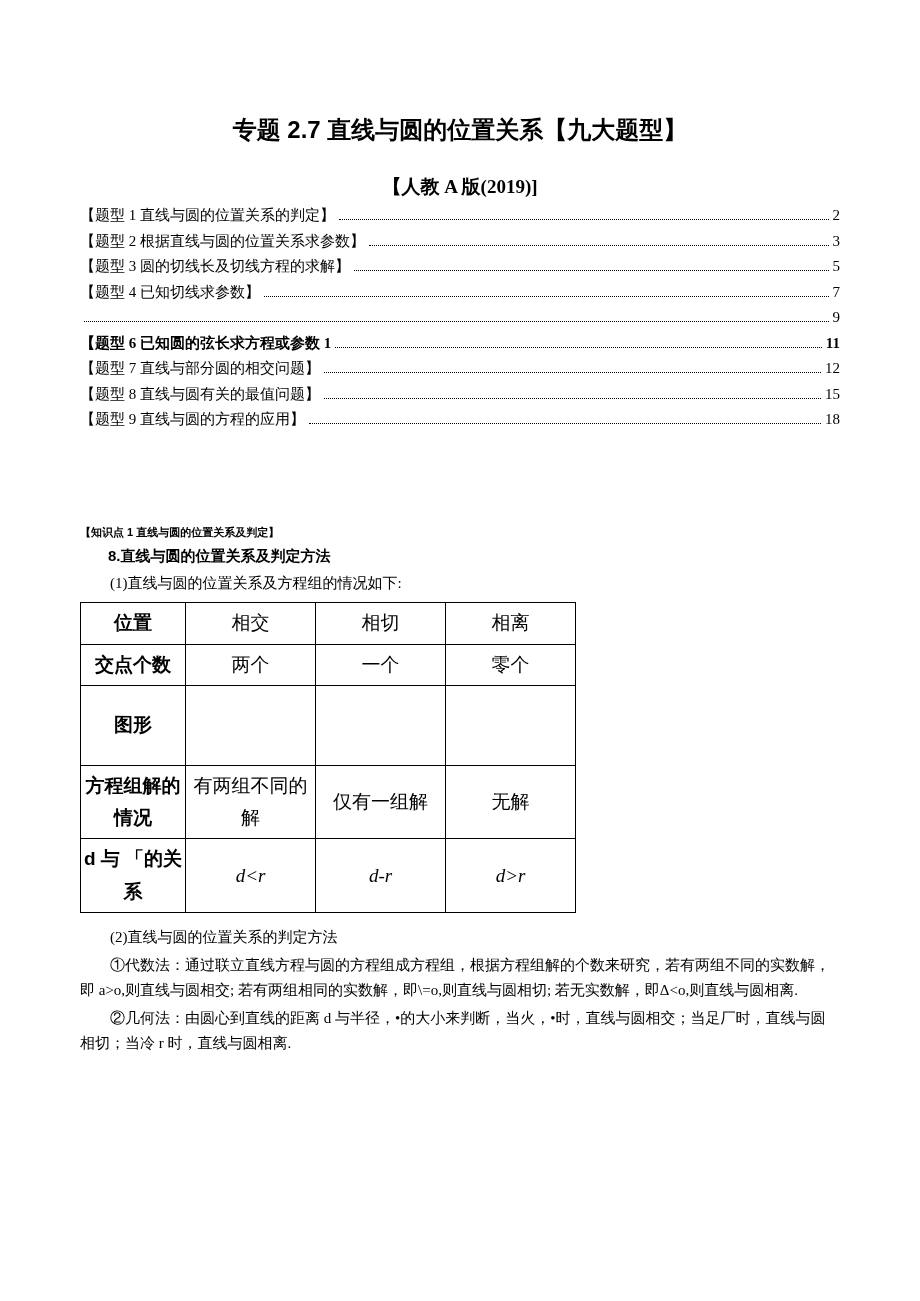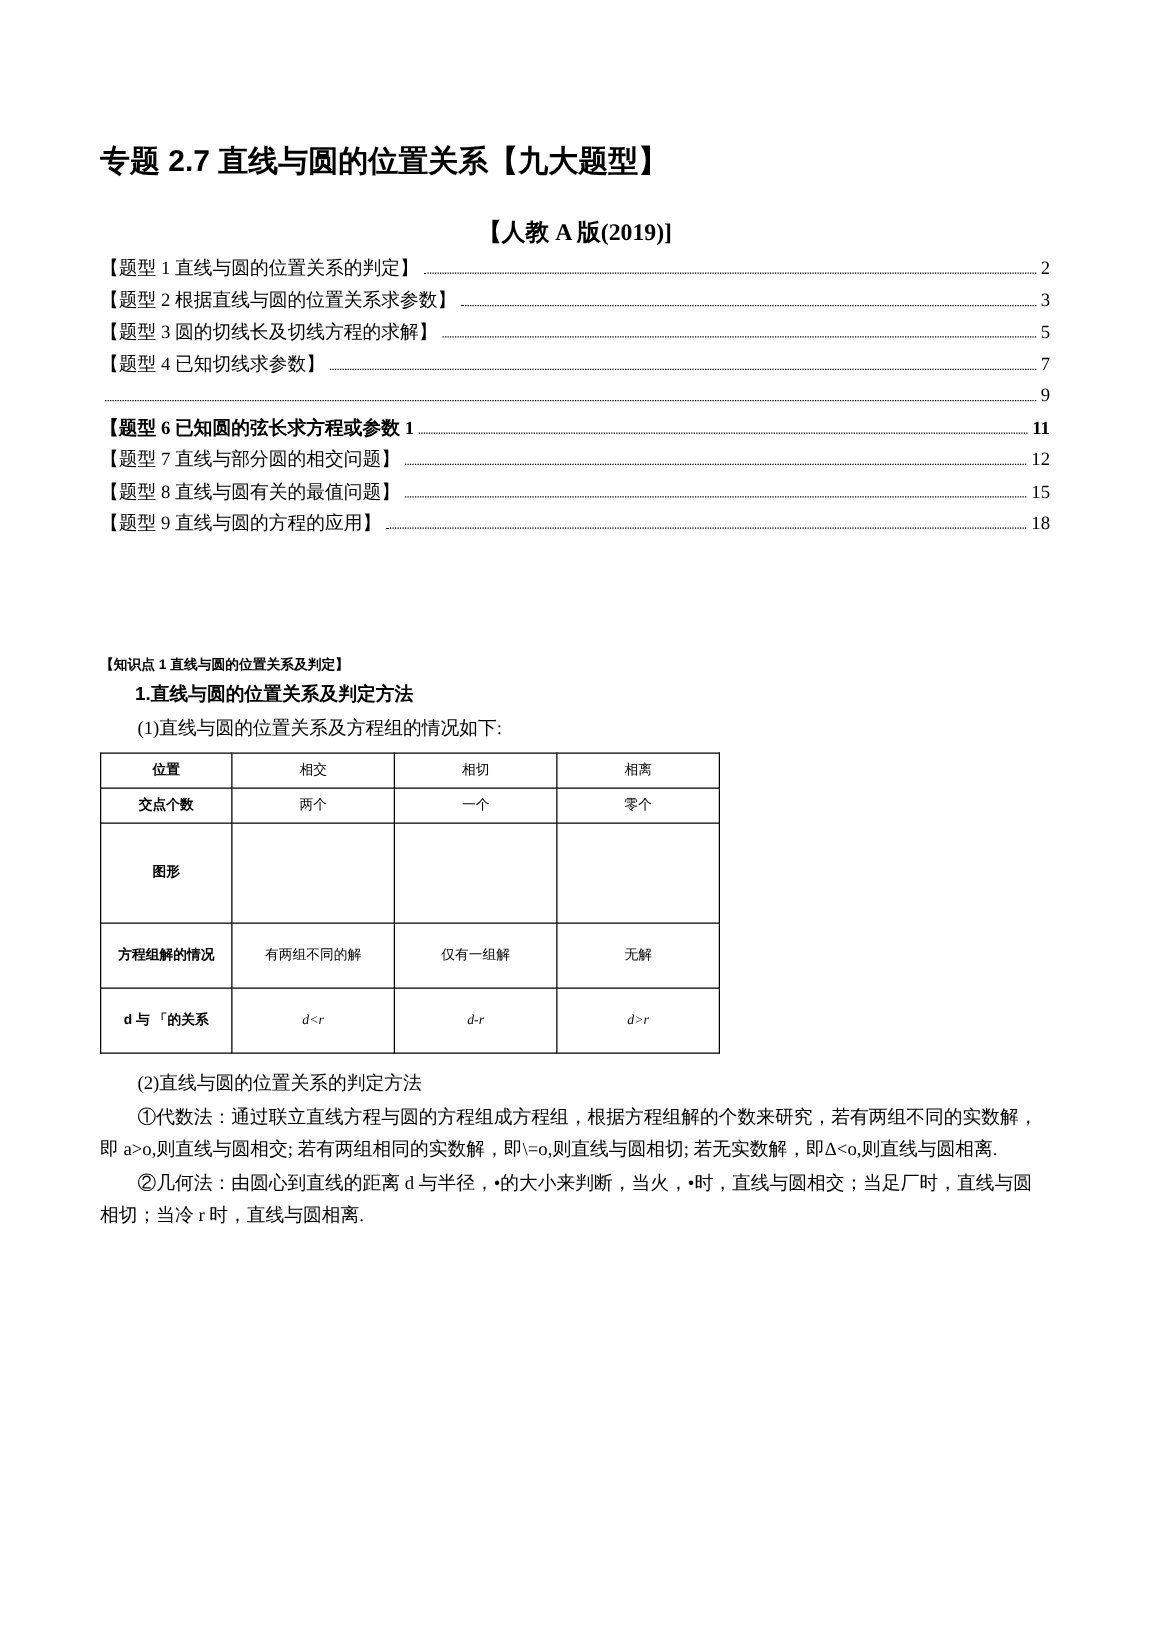"专题 2.7 直线与圆的位置关系【九大题型】" .title { text-align: none -> center }
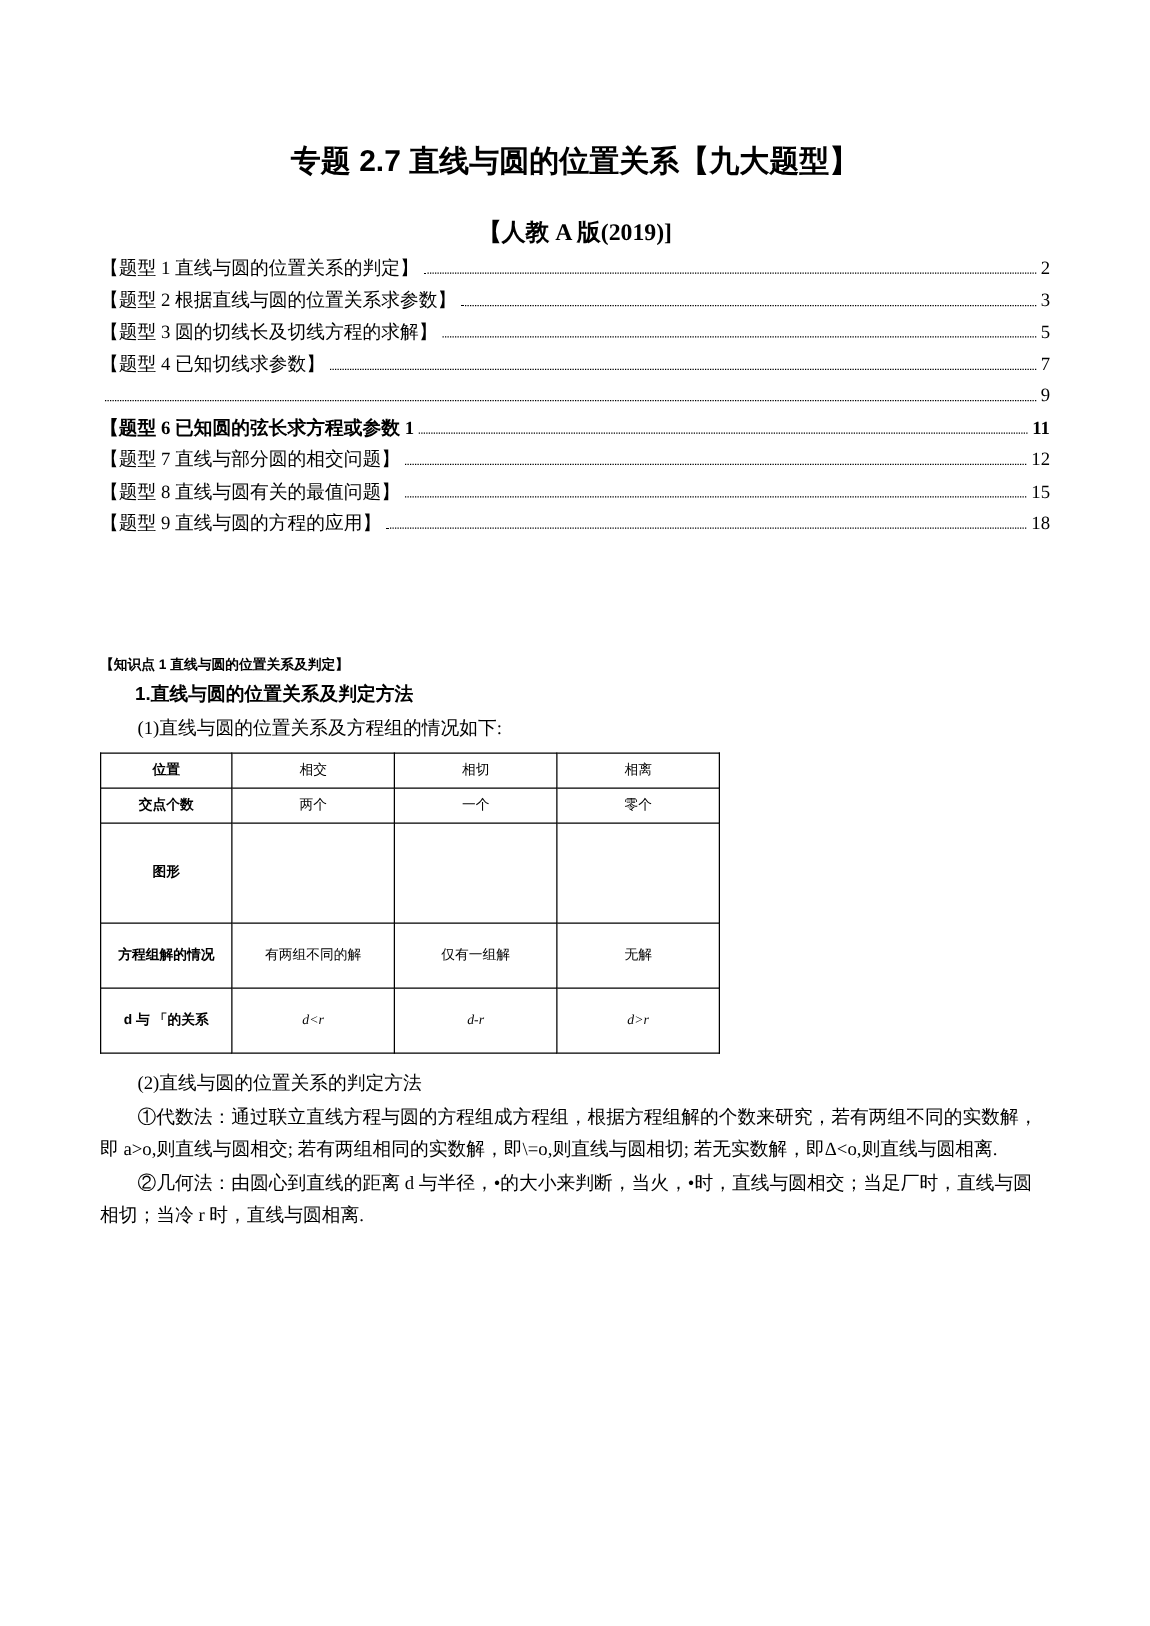"1.直线与圆的位置关系及判定方法" div.section-sub { text: 1 -> 8 }
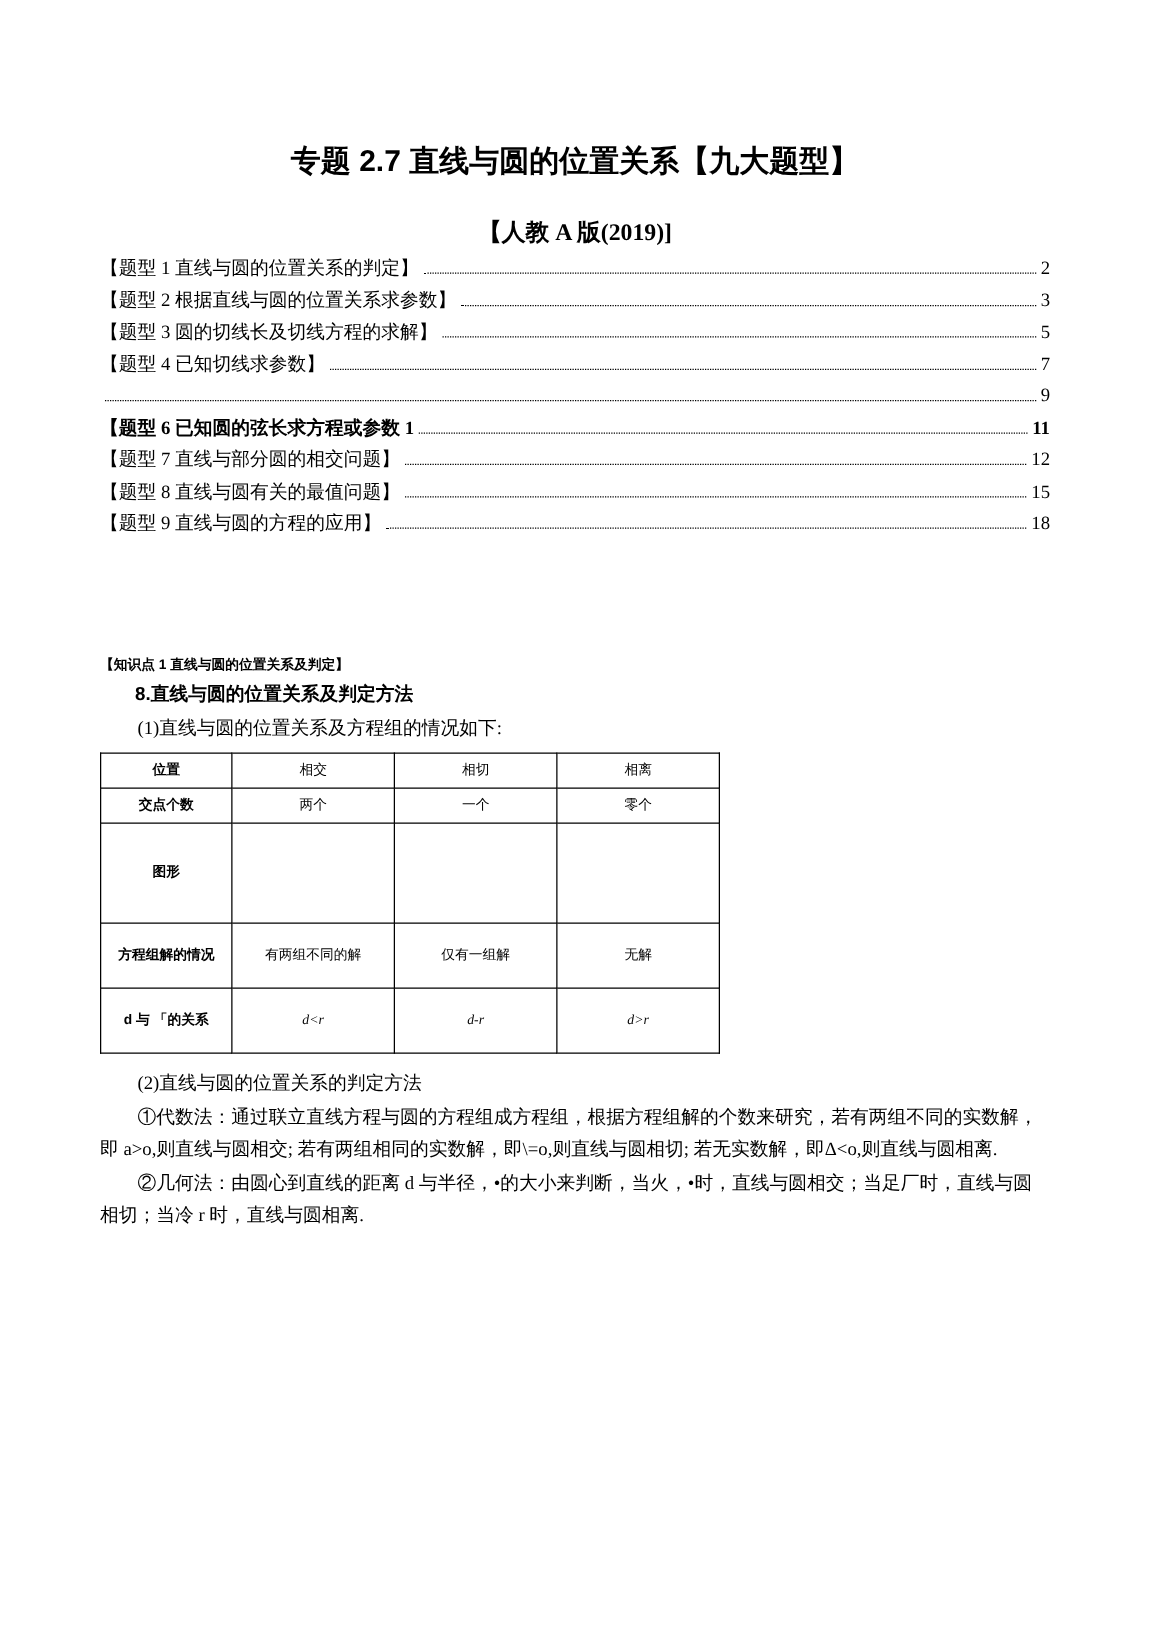"位置" th, td { font-size: 11px -> 19px }
